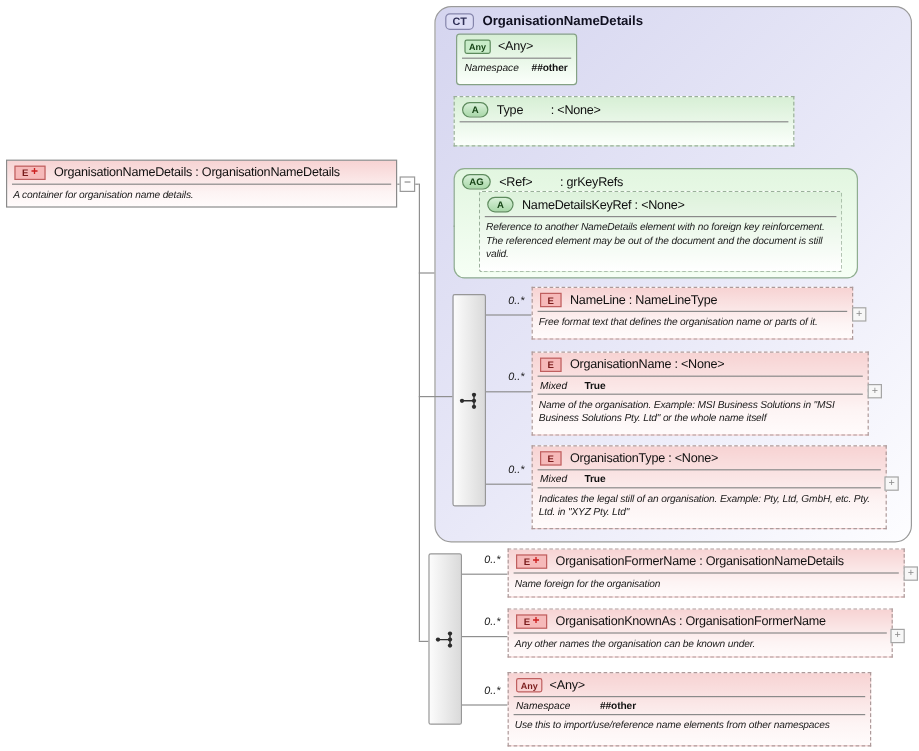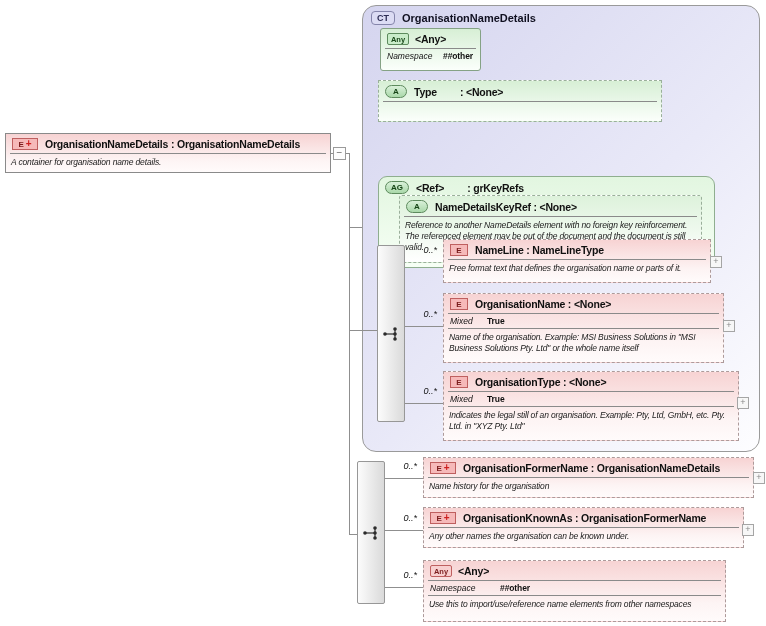"<Any>" .title { font-weight: bold -> normal }
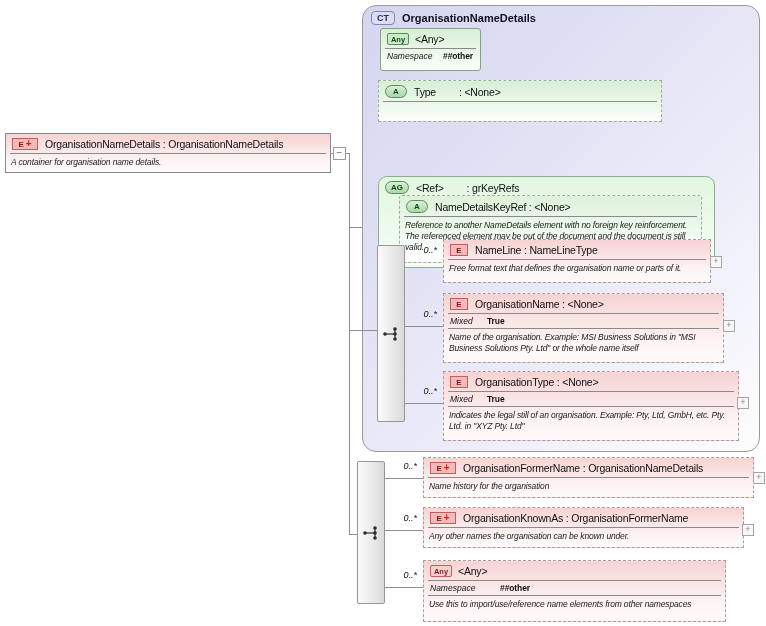"AG" .ag { margin-top: 36px -> none }
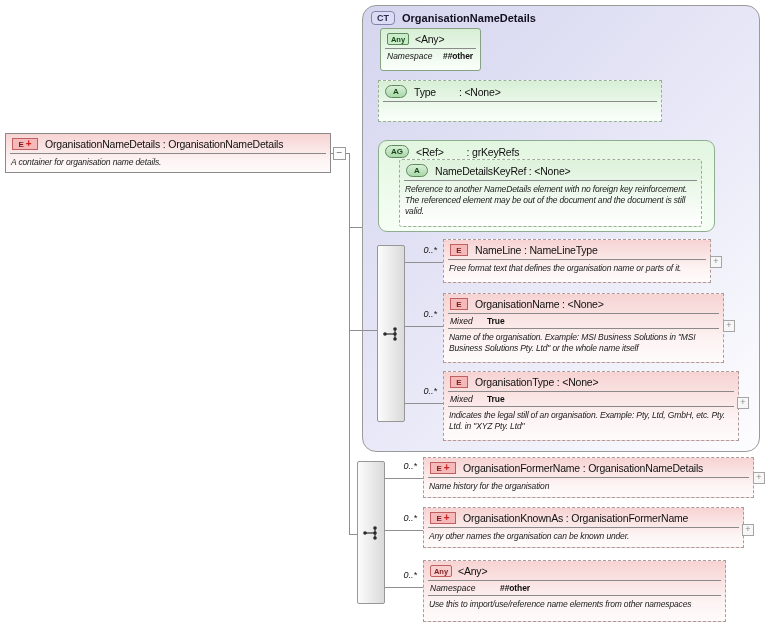"Name history for the organisation" div.desc { text: history -> foreign }
